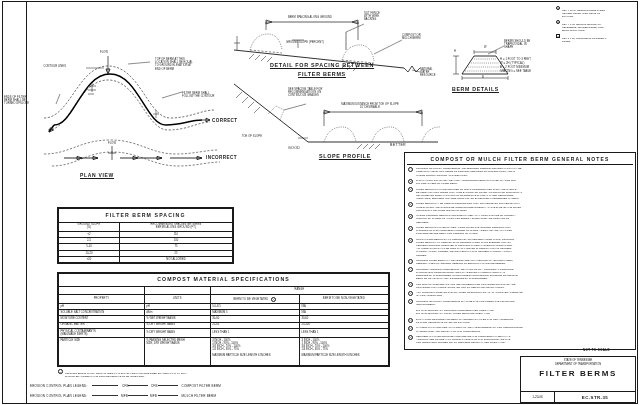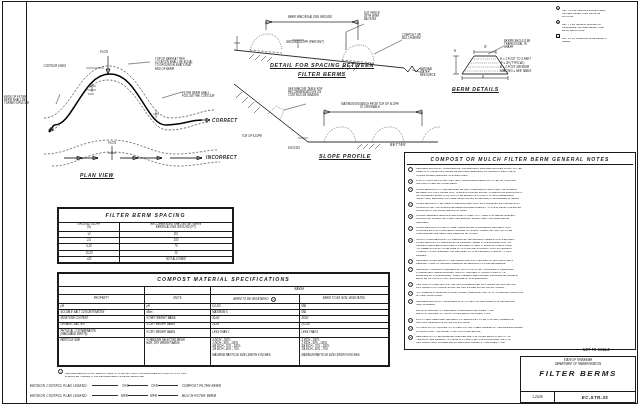"FILTER BERMS" #sheet { font-style: italic -> none }
